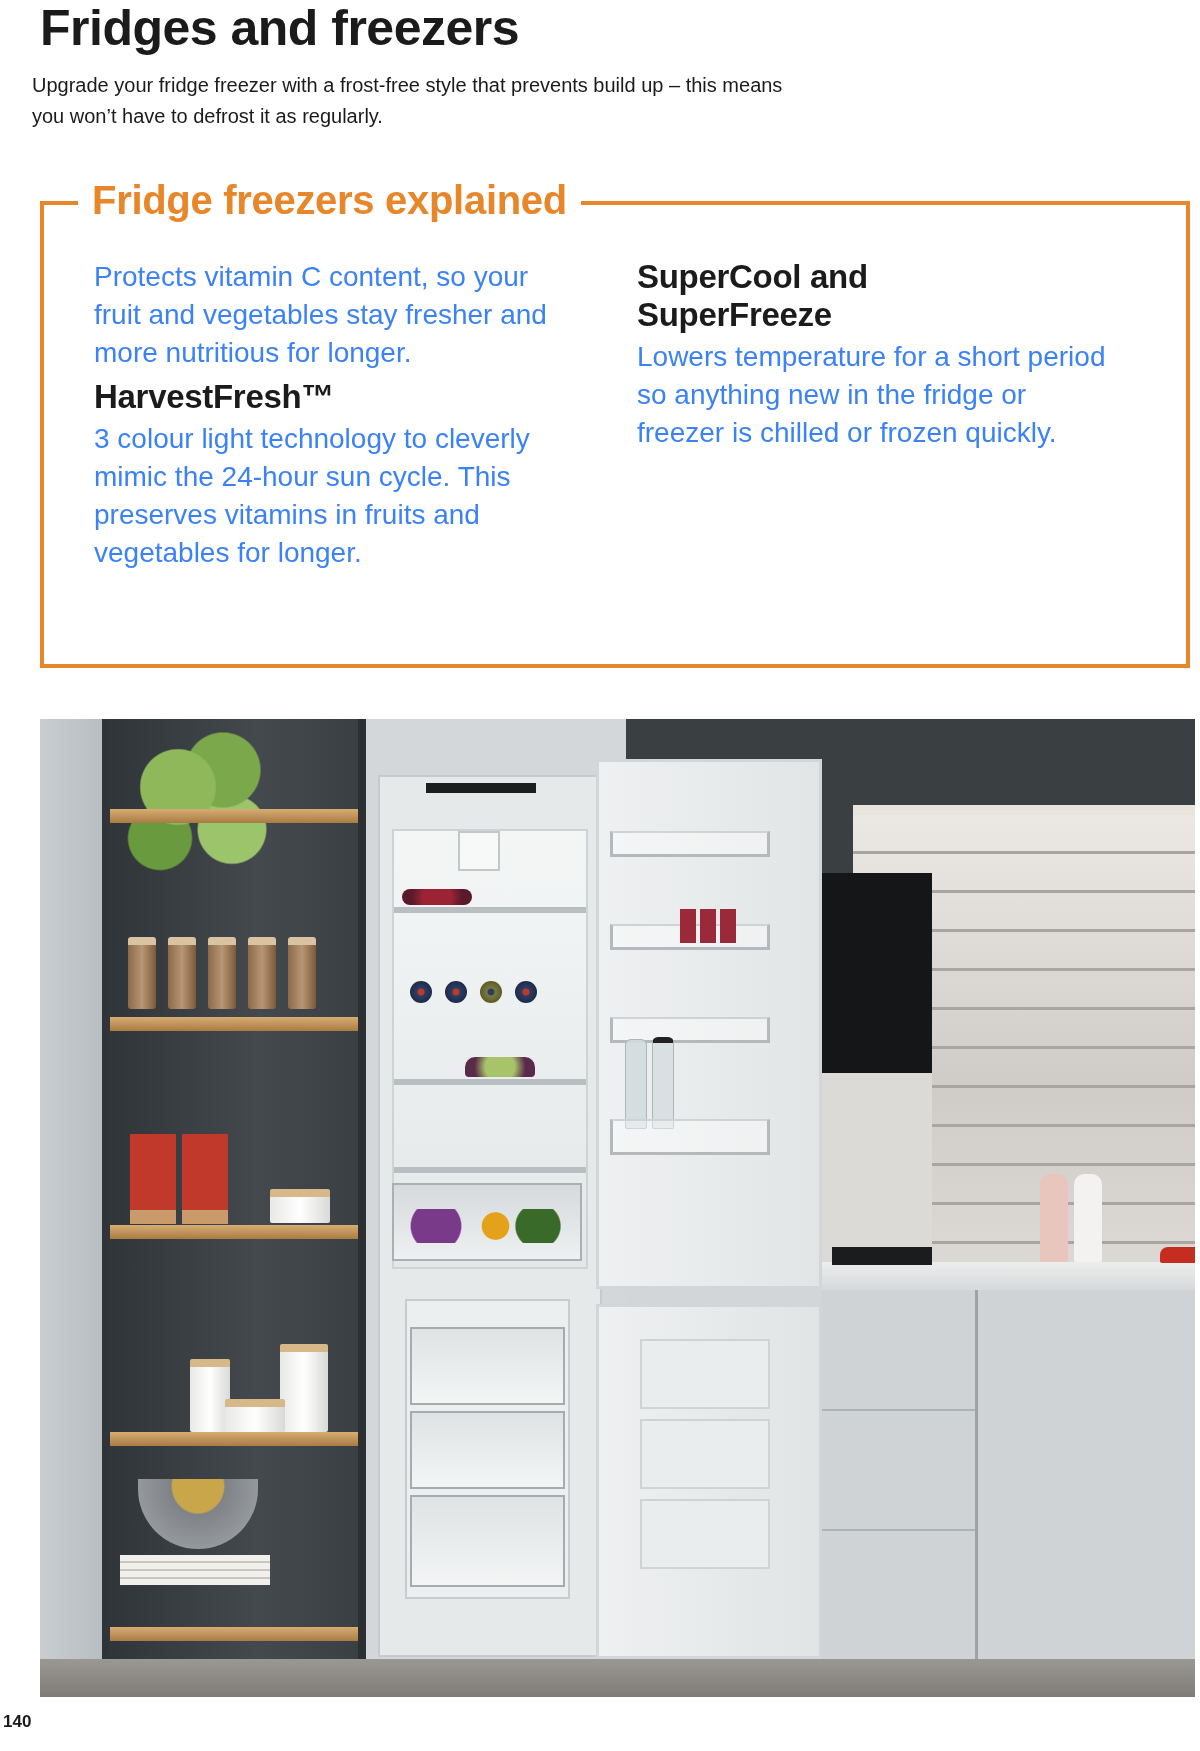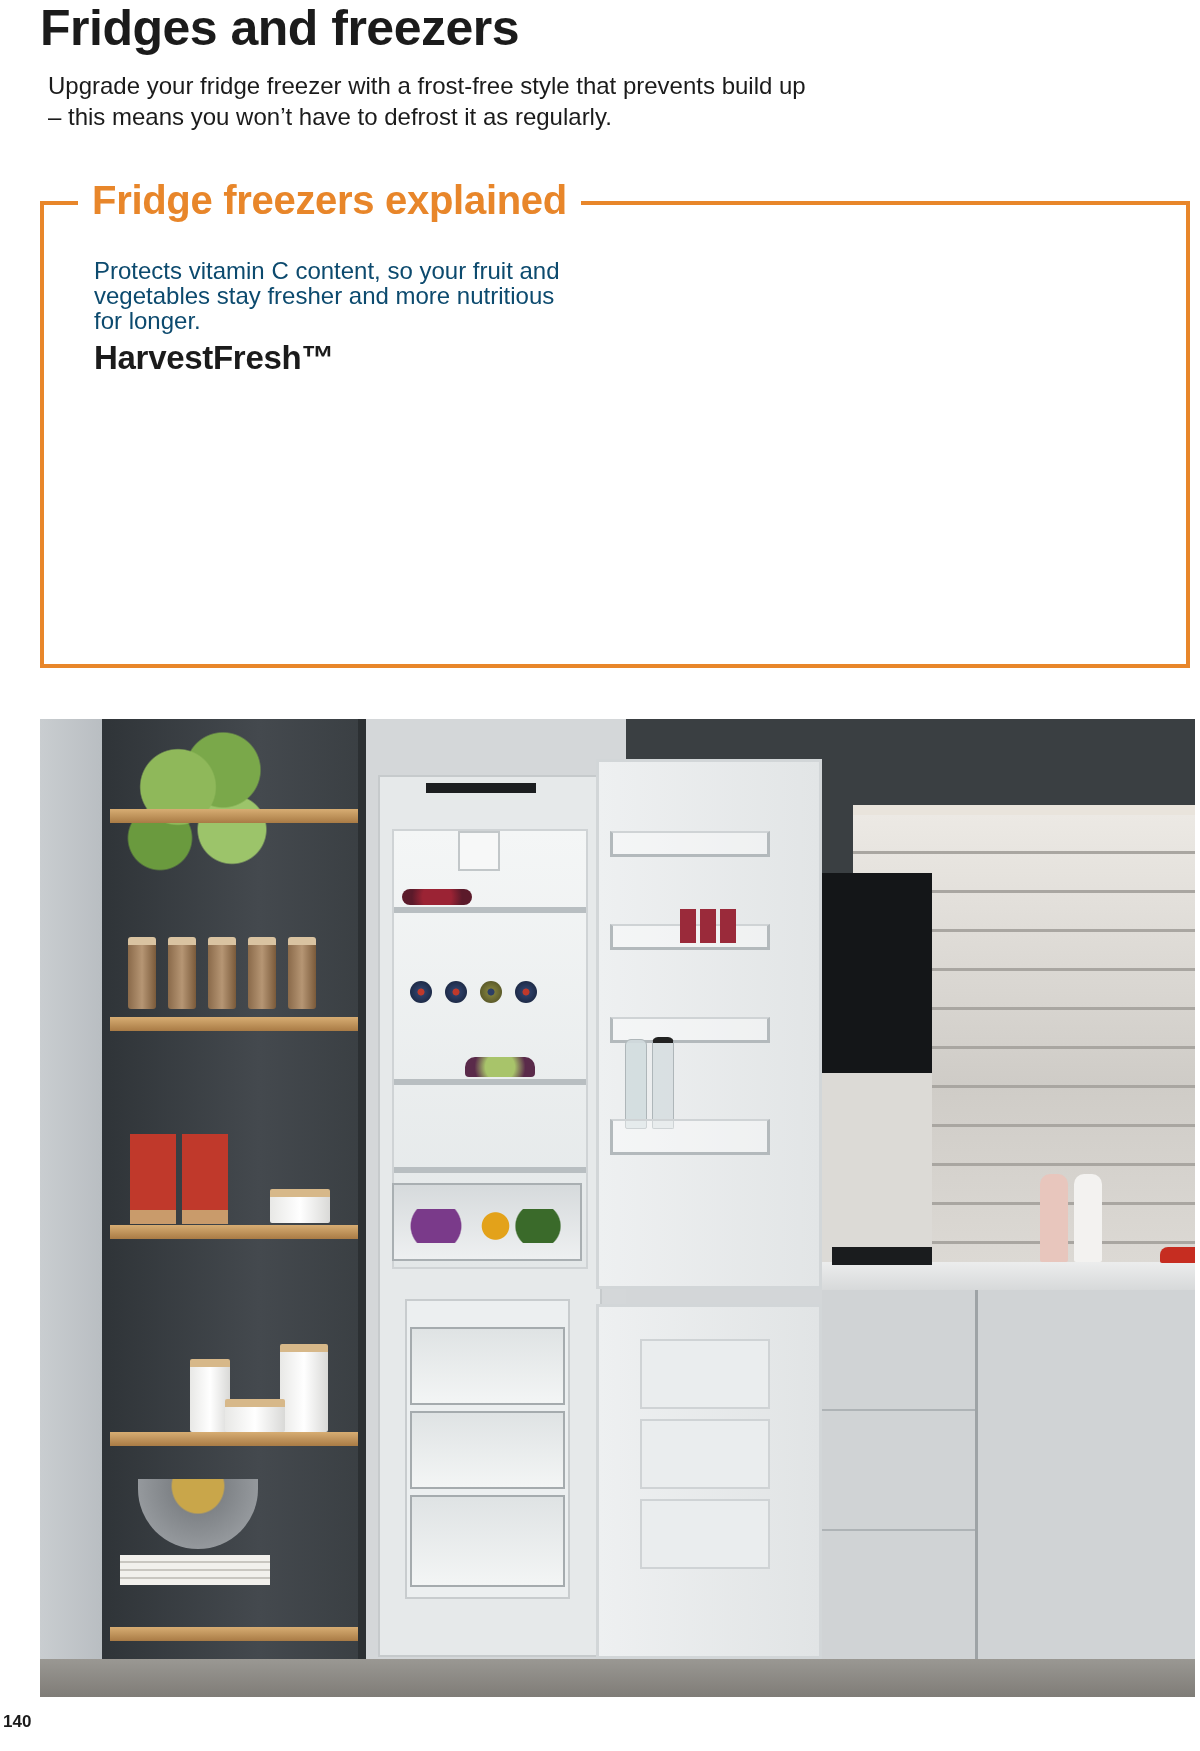"Upgrade your fridge freezer with" .intro { font-size: 24px -> 20px; left: 48px -> 32px }
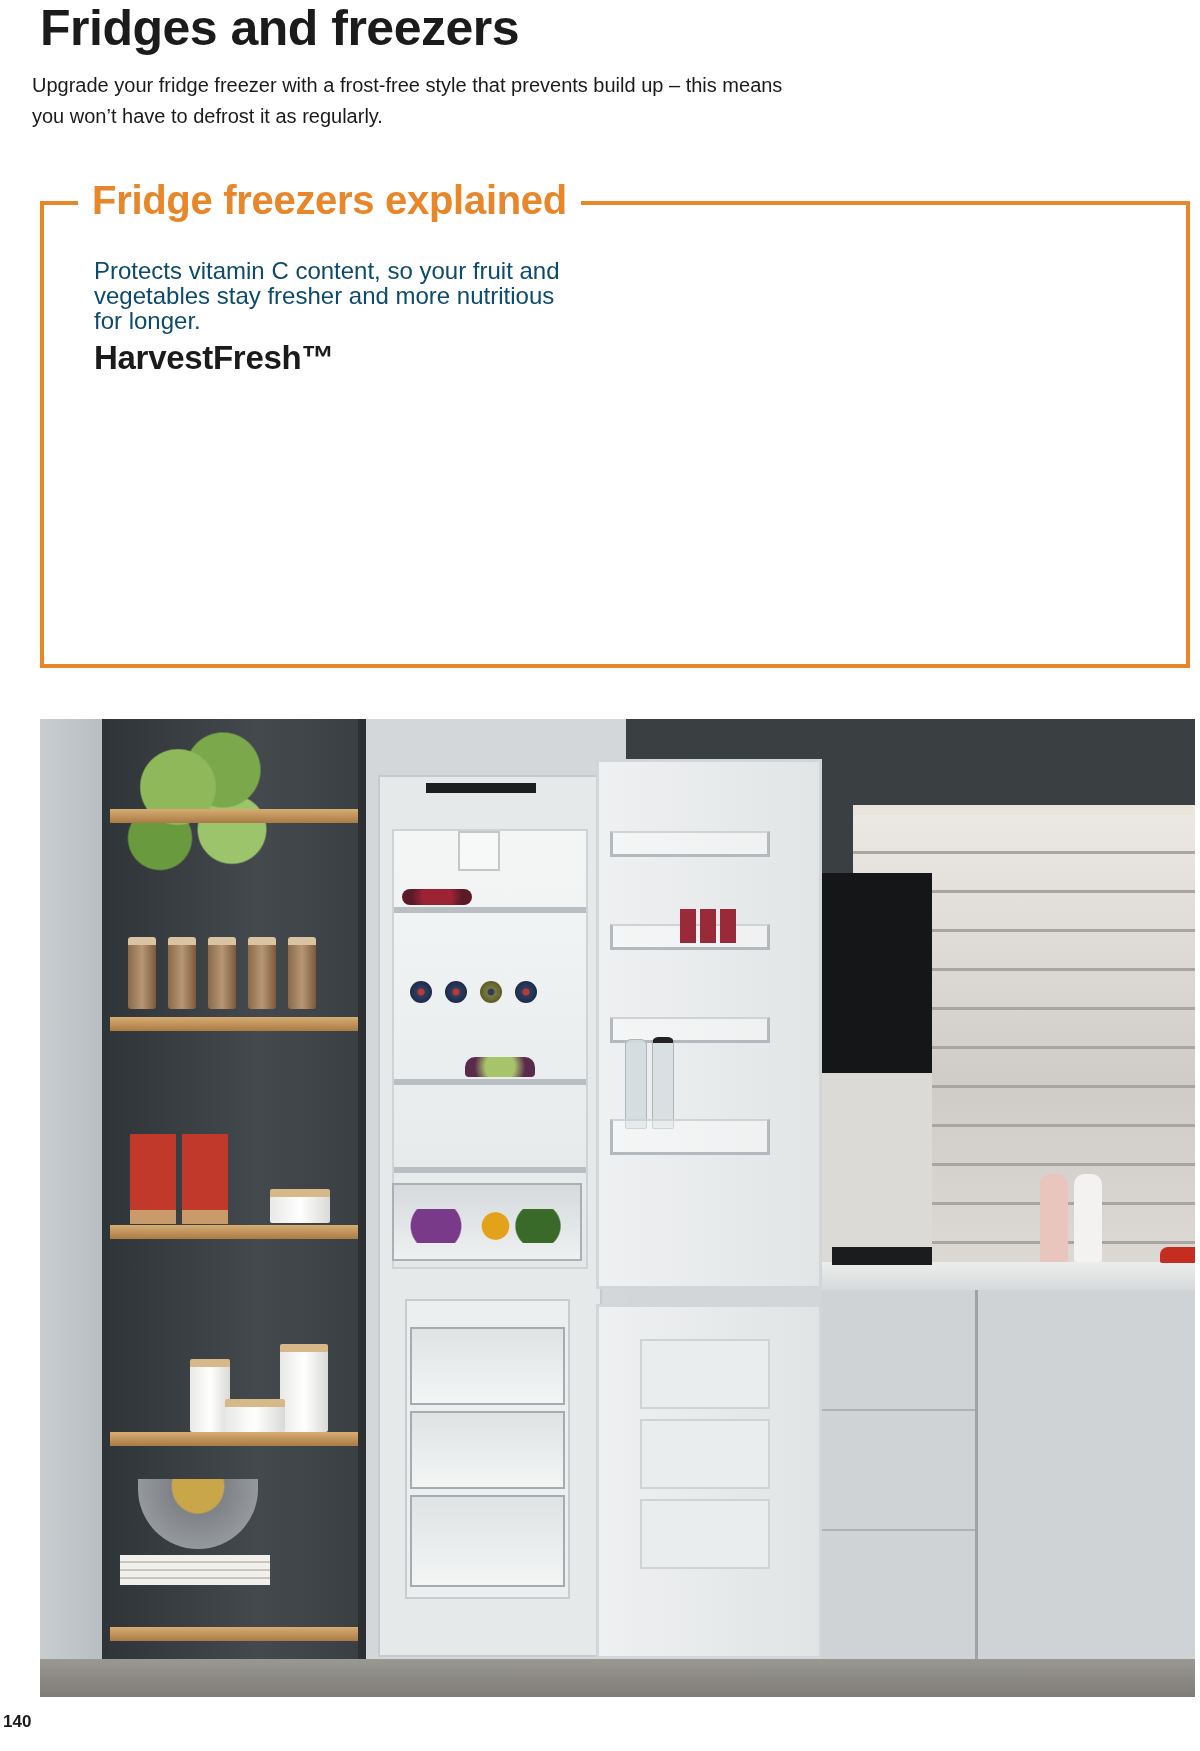"Protects vitamin C content, so" .feature p { color: #0c4a6e -> #3b82f6; font-size: 24px -> 28px; line-height: 25px -> 38px }
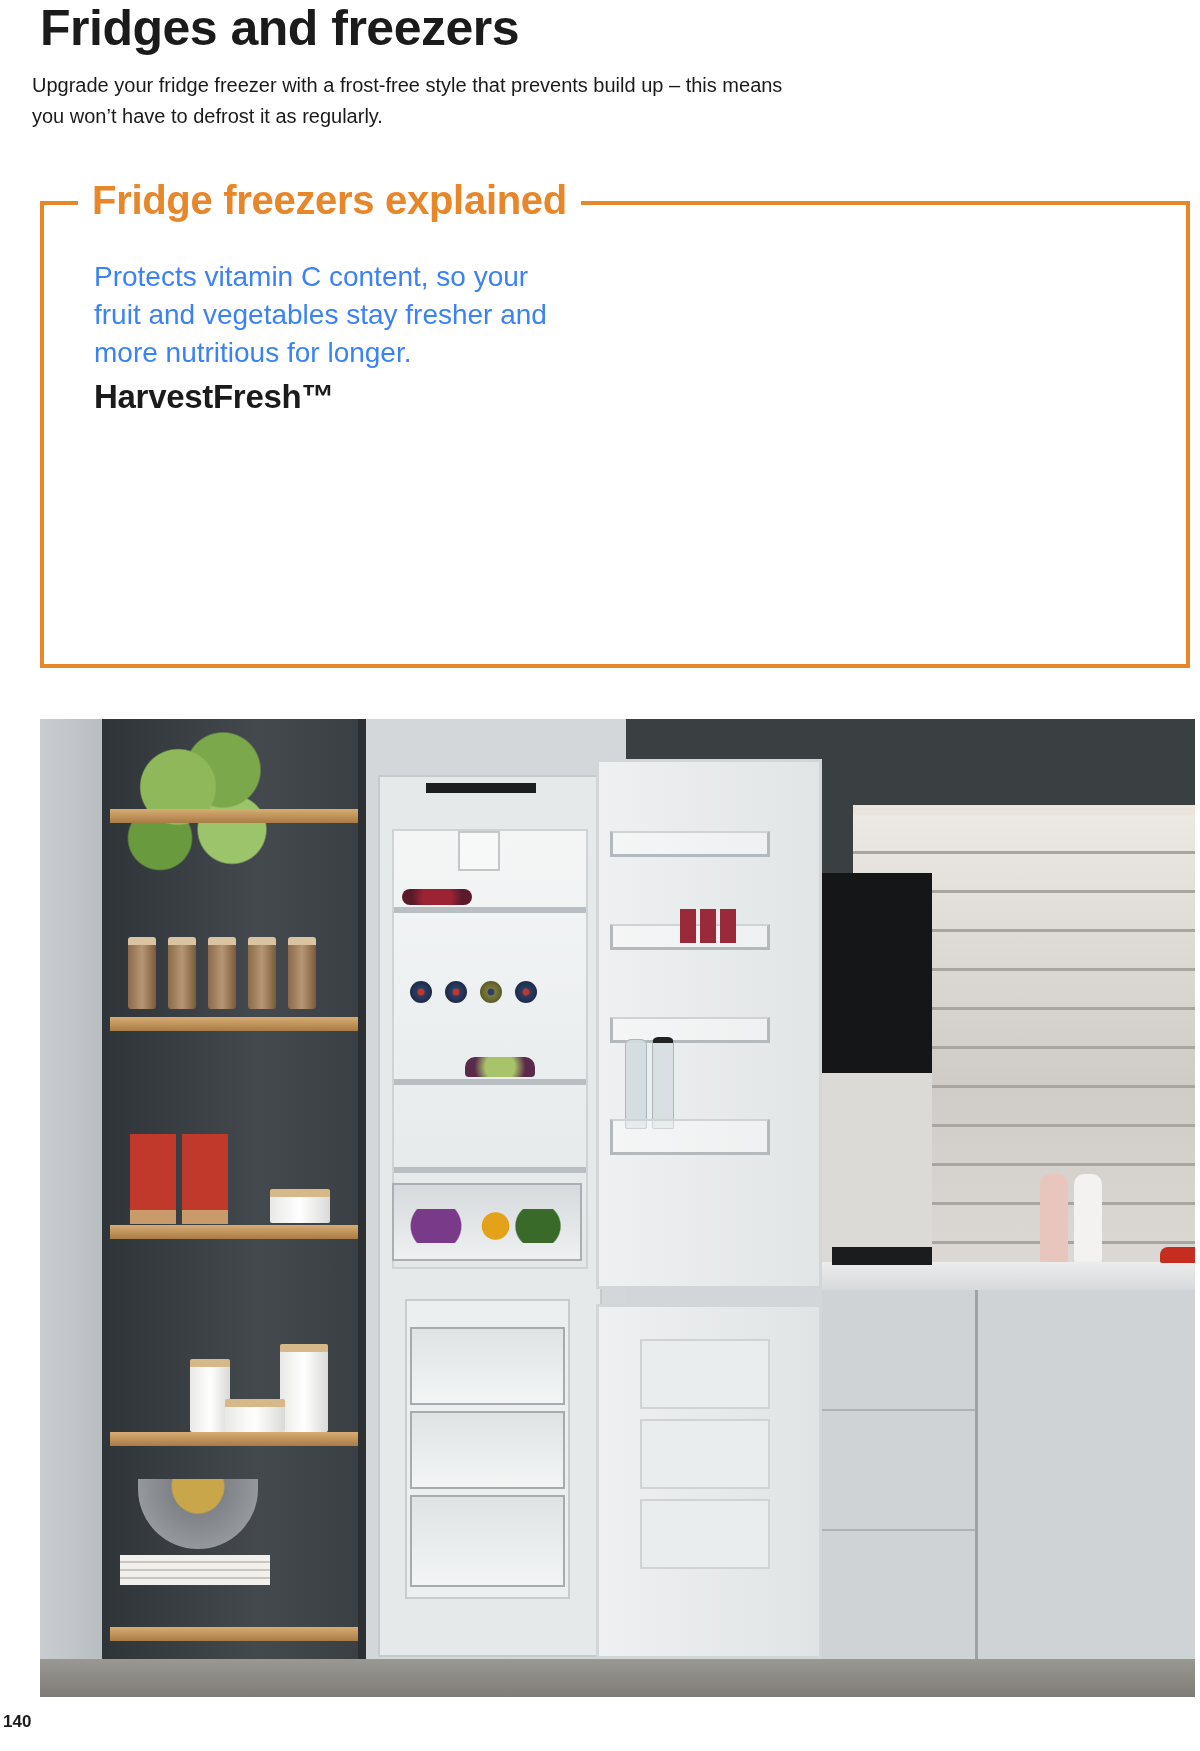"SuperCool and SuperFreeze" div.feature { html: none -> <div> <h3>SuperCool and SuperFreeze</h3> <p>Lowers temperature for a short period so anything new in the fridge or freezer is chilled or frozen quickly.</p> </div> }
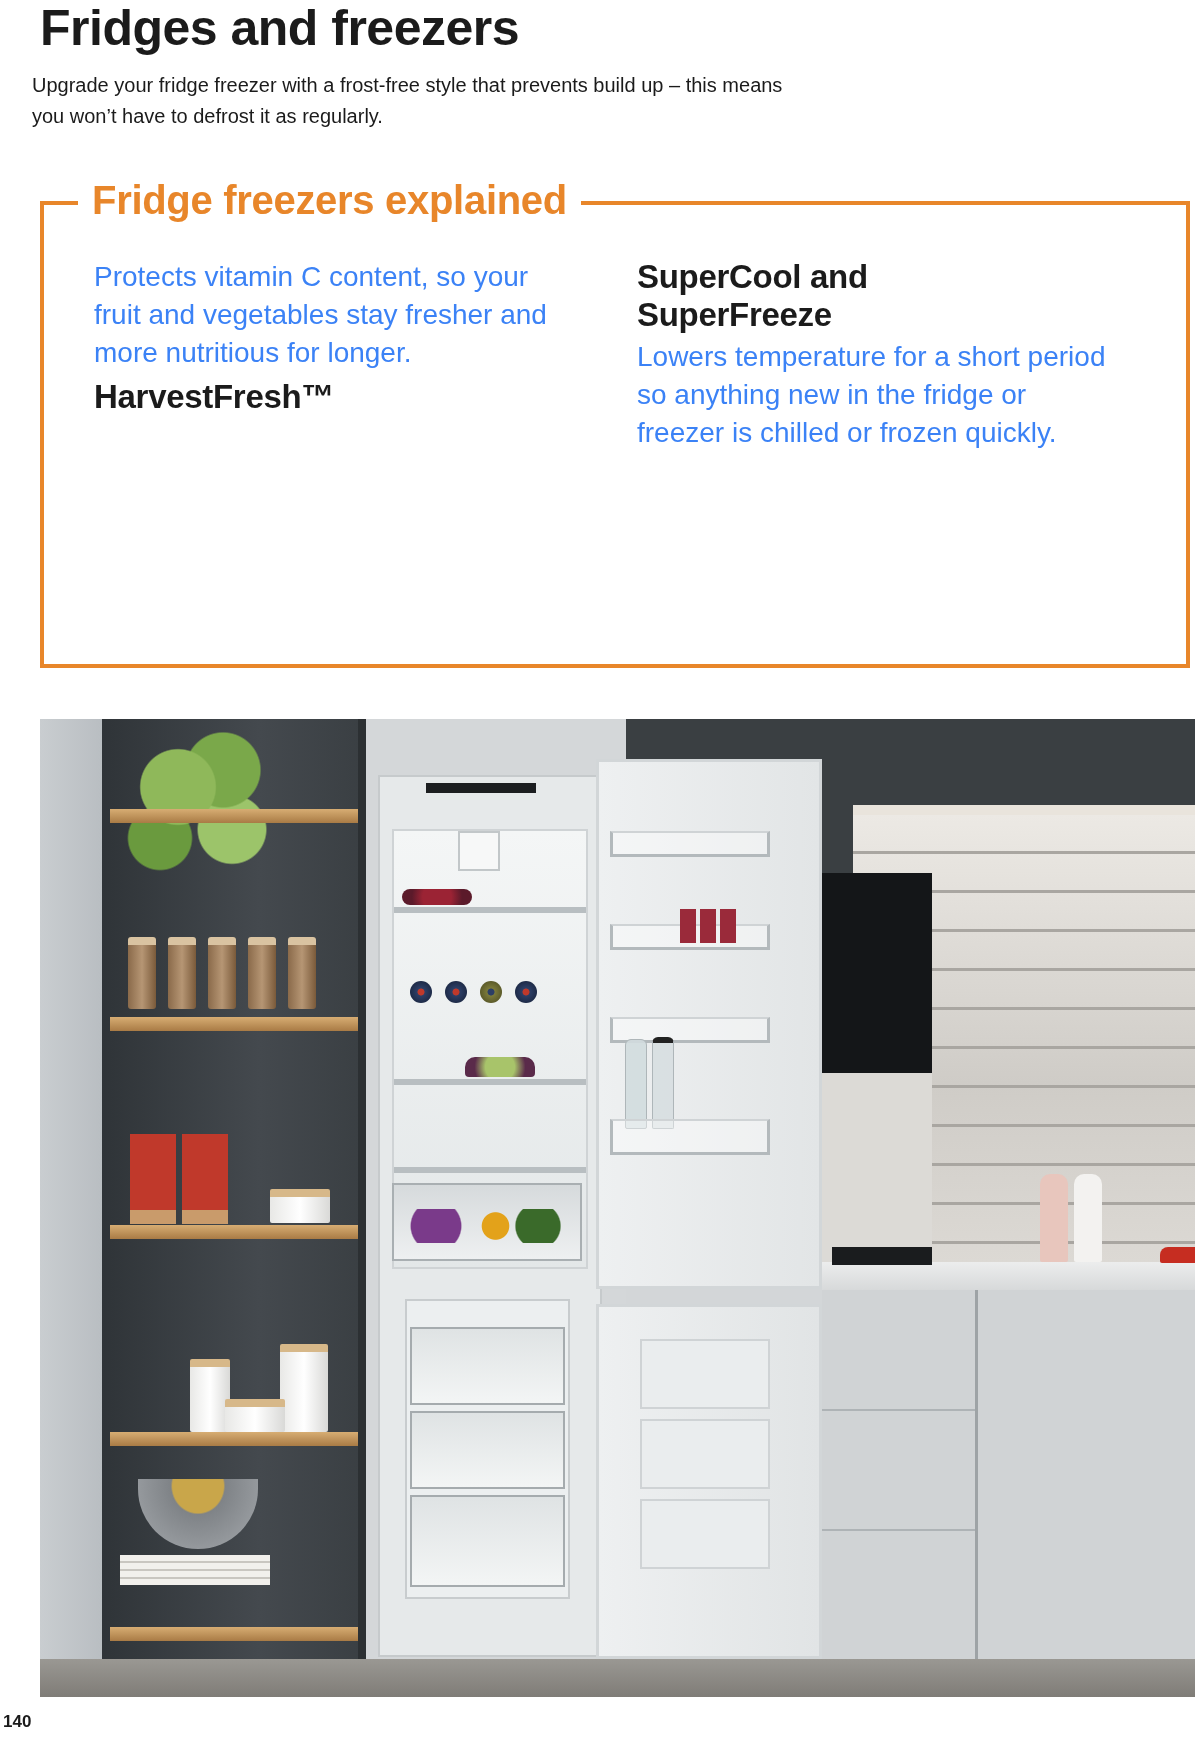"3 colour light technology to" p { html: none -> <p>3 colour light technology to cleverly mimic the 24-hour sun cycle. This preserves vitamins in fruits and vegetables for longer.</p> }
